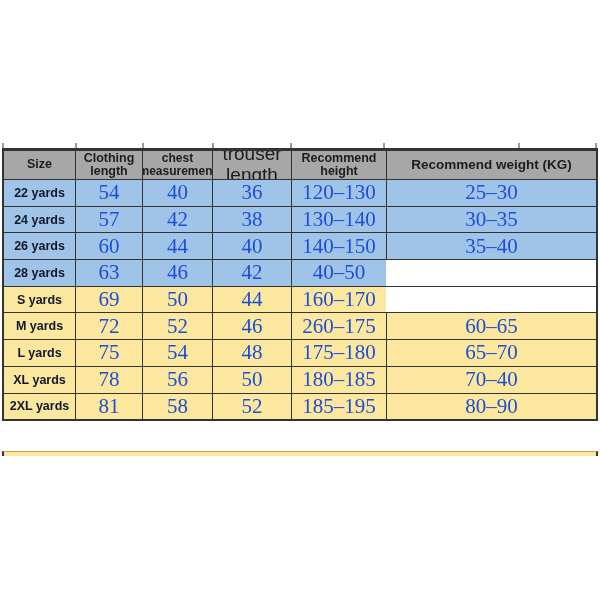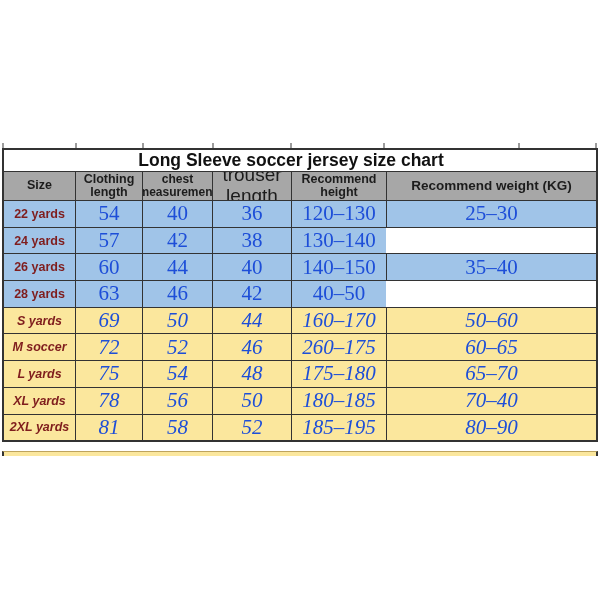"Long Sleeve soccer jersey size" div.title-row { html: <div> <span>Long Sleeve soccer jersey size chart</span> </div> -> none }
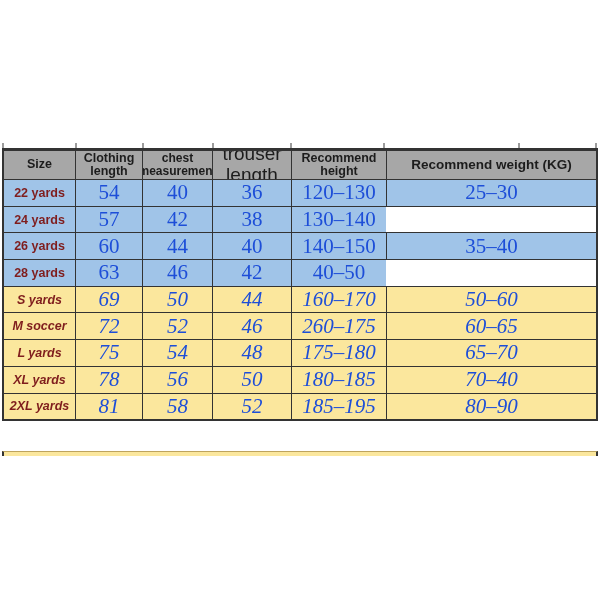"22 yards" .data-row .label-cell { color: #7f1d1d -> #0f172a }
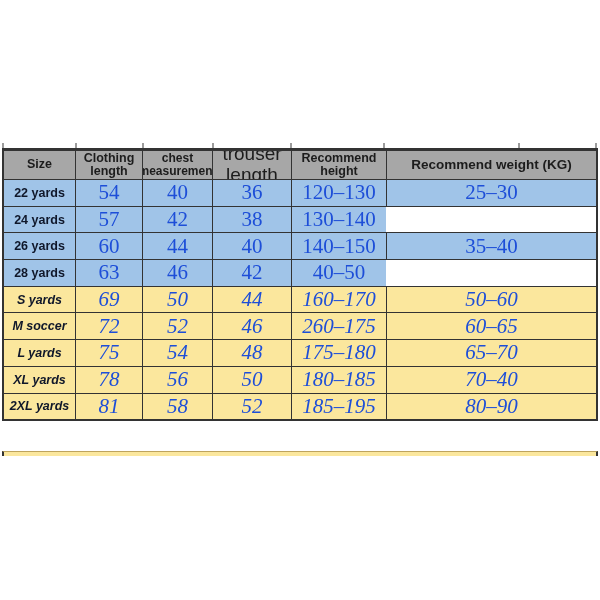"30–35" div.cell { html: none -> <div>30–35</div> }
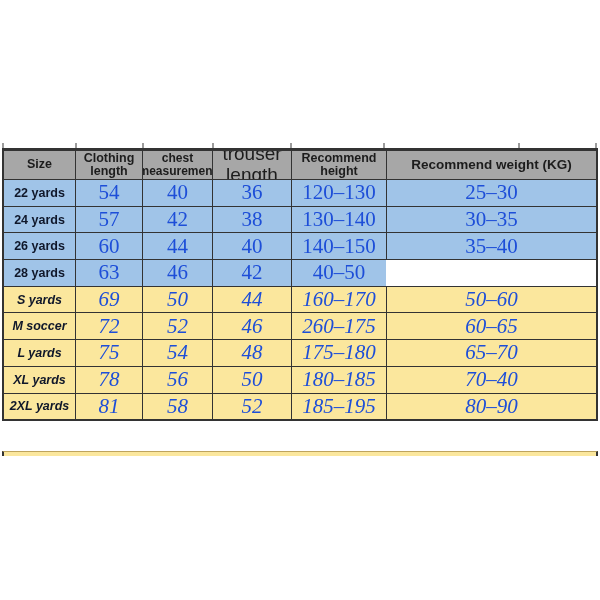"S yards" .data-row.yellow .cell { font-style: italic -> none }
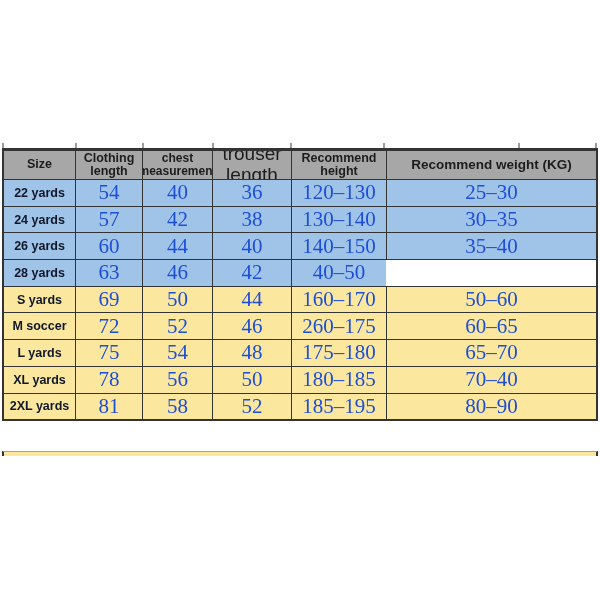"50–60" div.cell { html: <div>50–60</div> -> none }
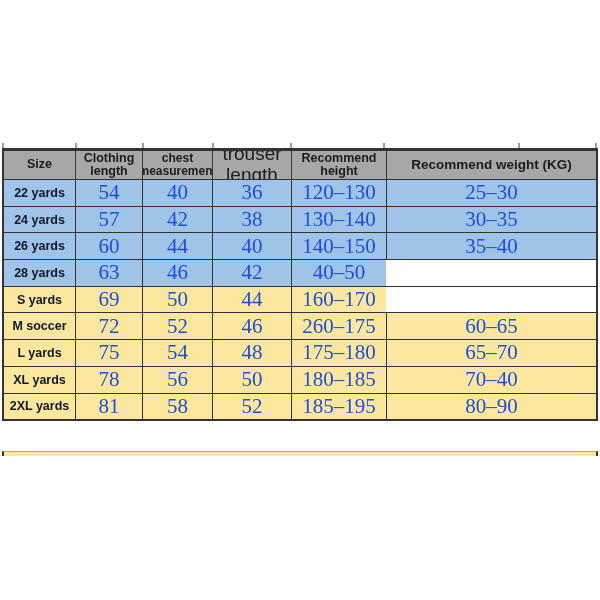"M soccer" div.cell { text: soccer -> yards }
